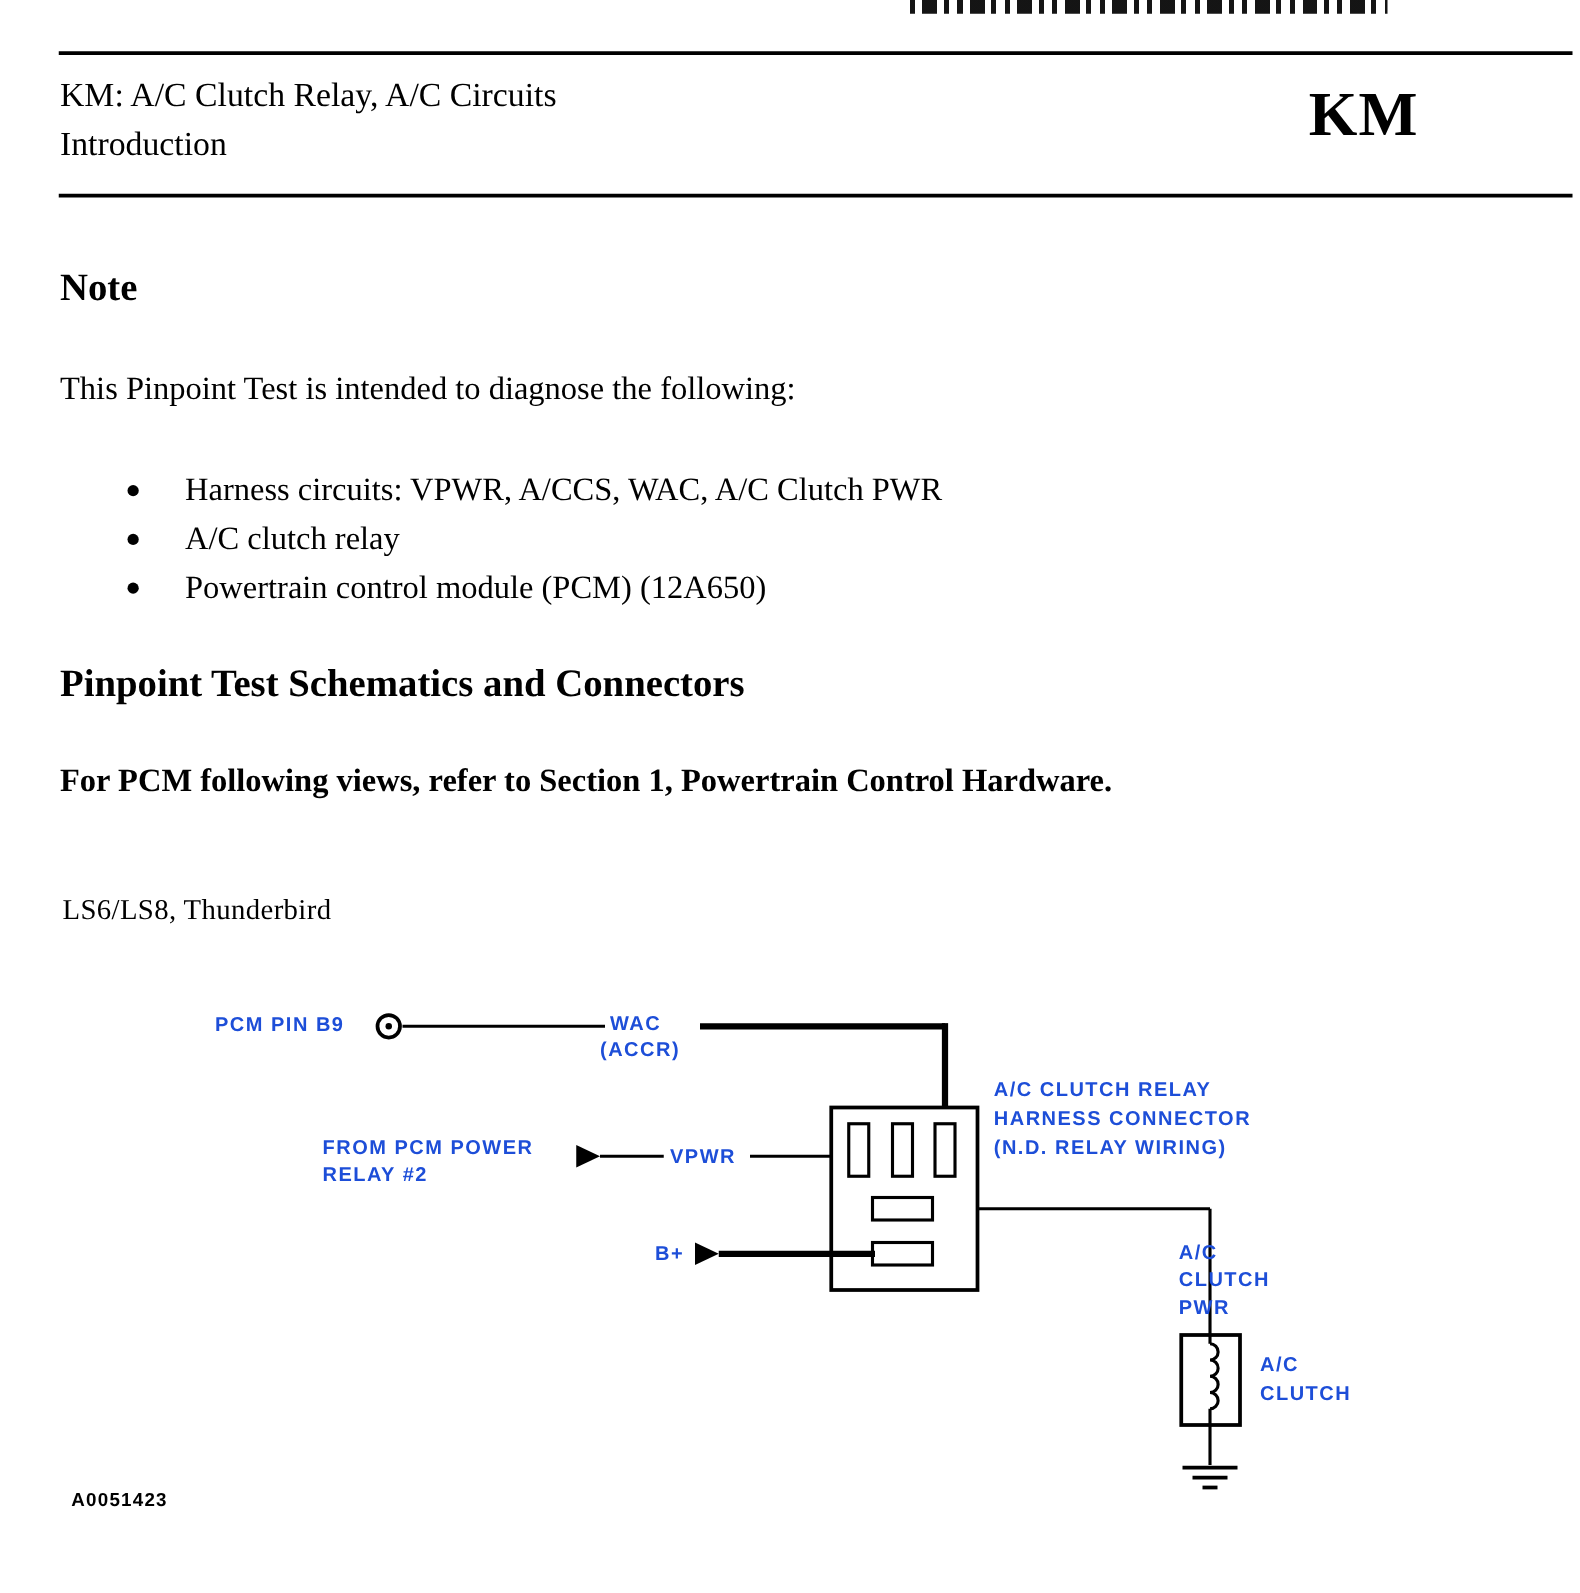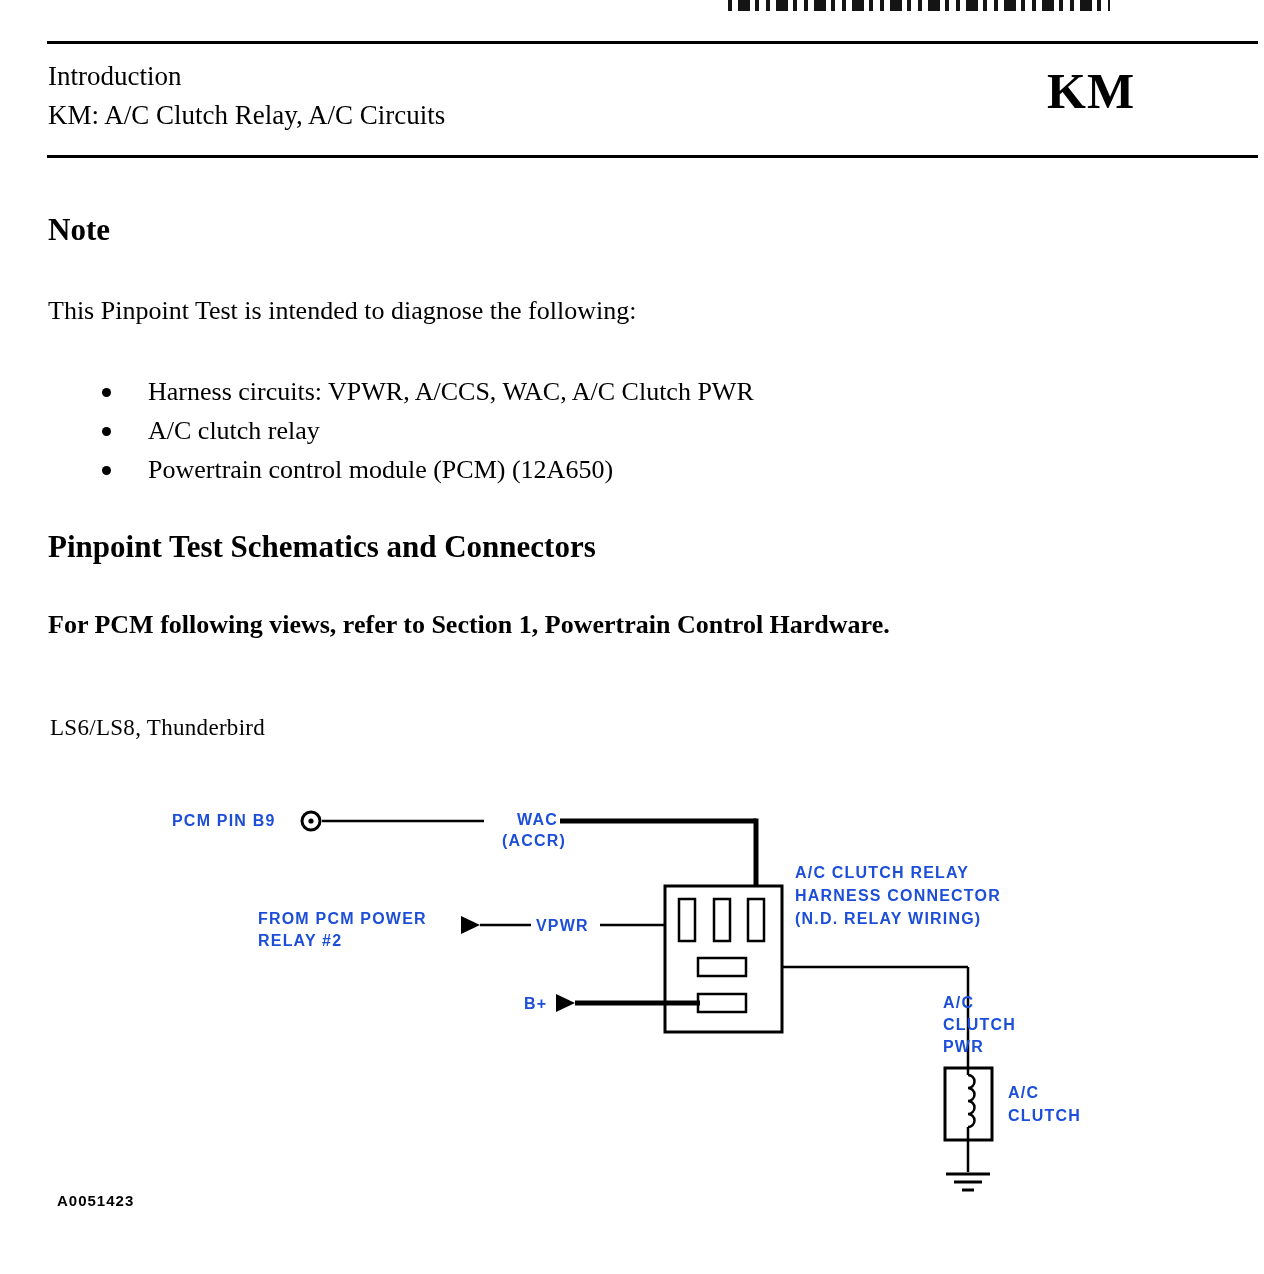"Introduction" div { order: before "KM: A/C Clutch Relay, A/C" -> after "KM: A/C Clutch Relay, A/C" }
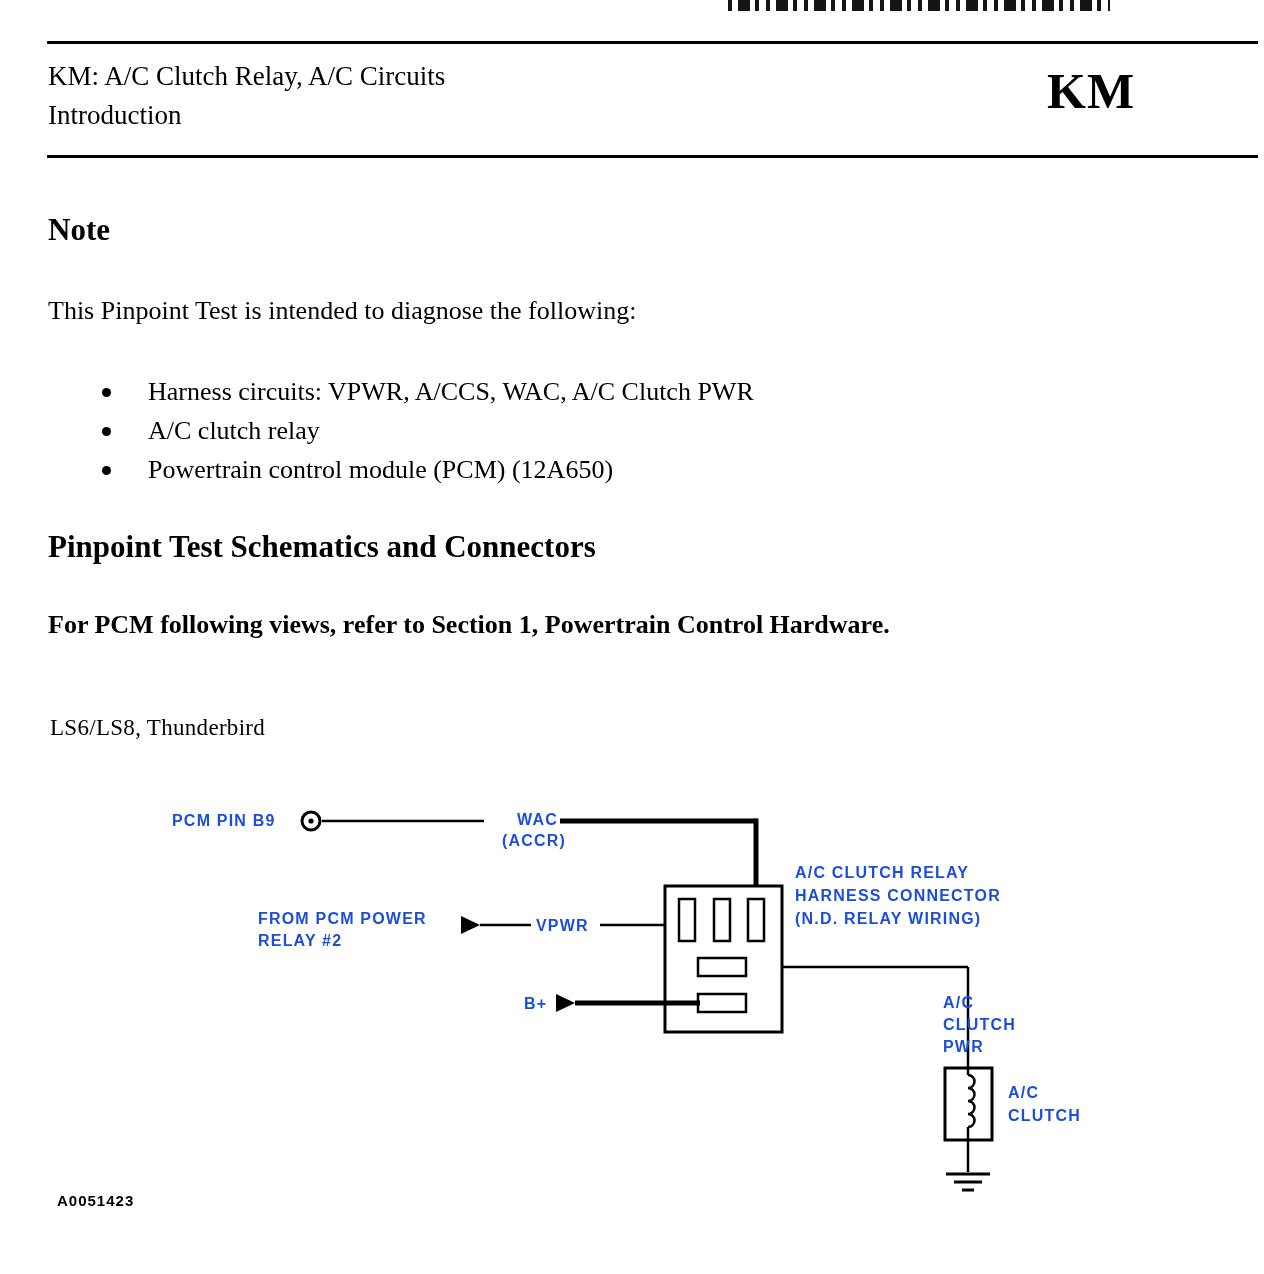"WAC" .center { text-align: right -> left }
